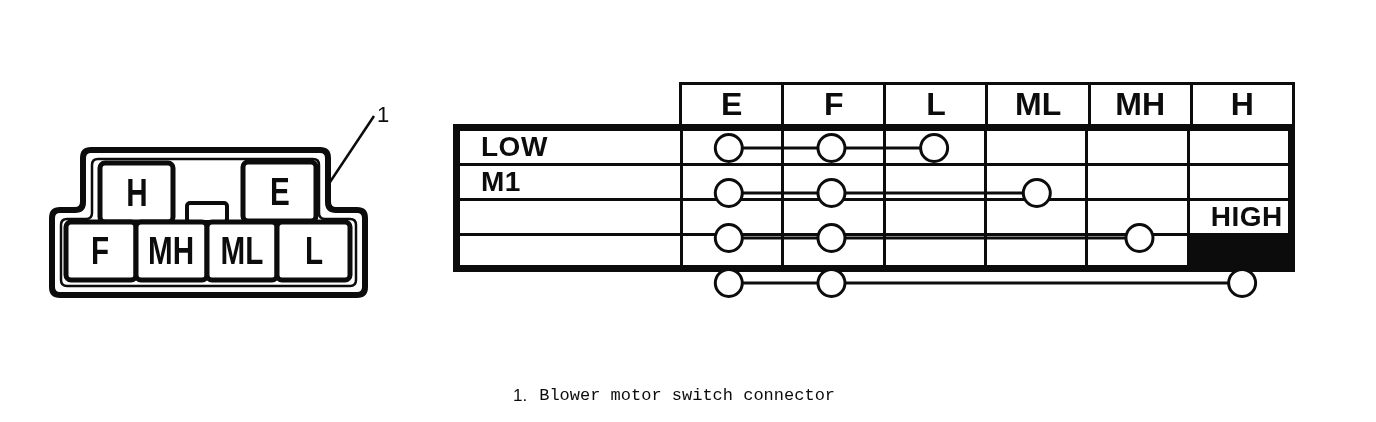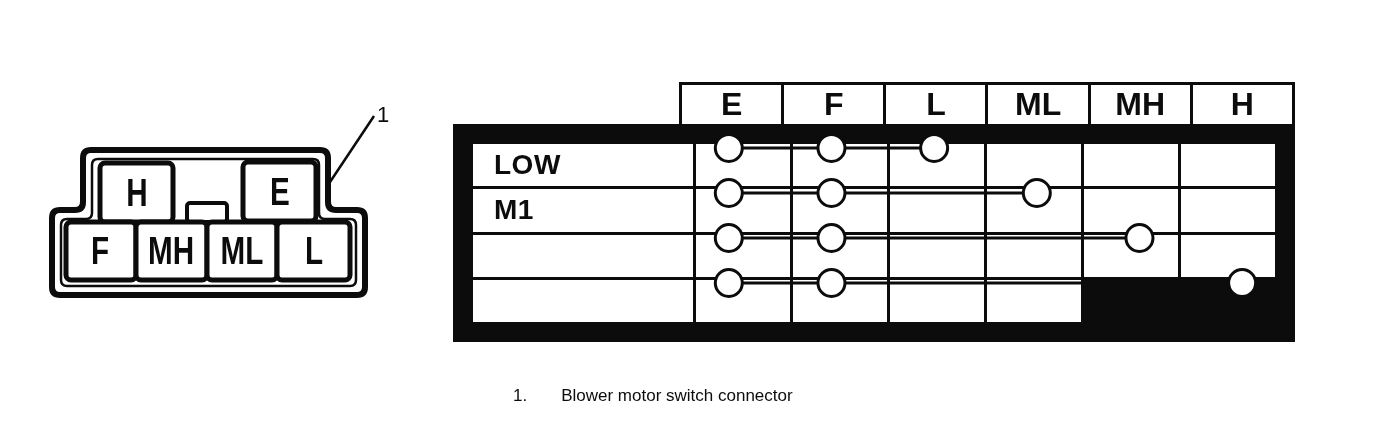"LOW" .tbody { height: 218px -> 148px; padding: 20px -> 7px }
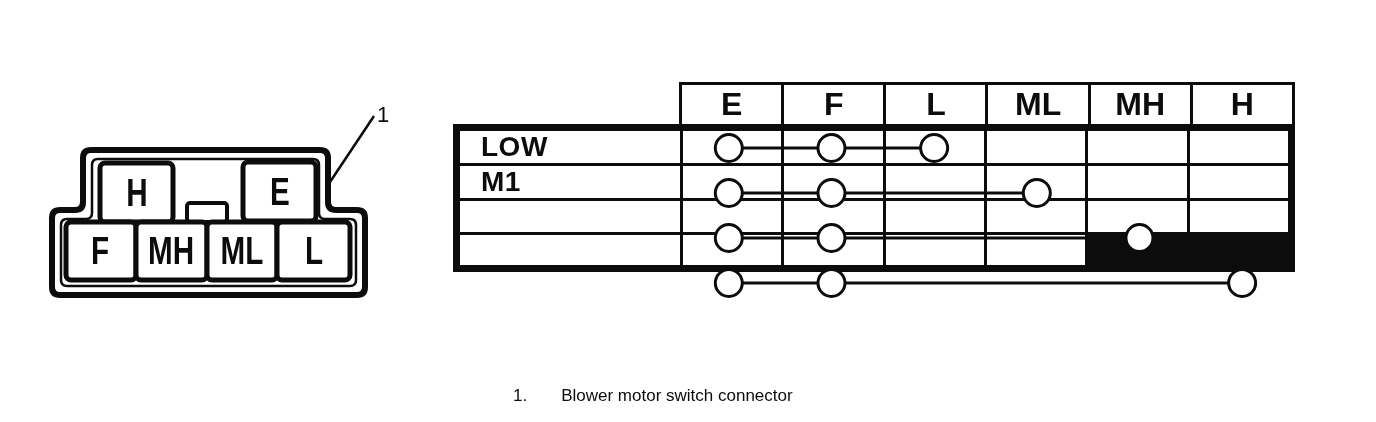"HIGH" div.rlabel { html: none -> <div>HIGH</div> }
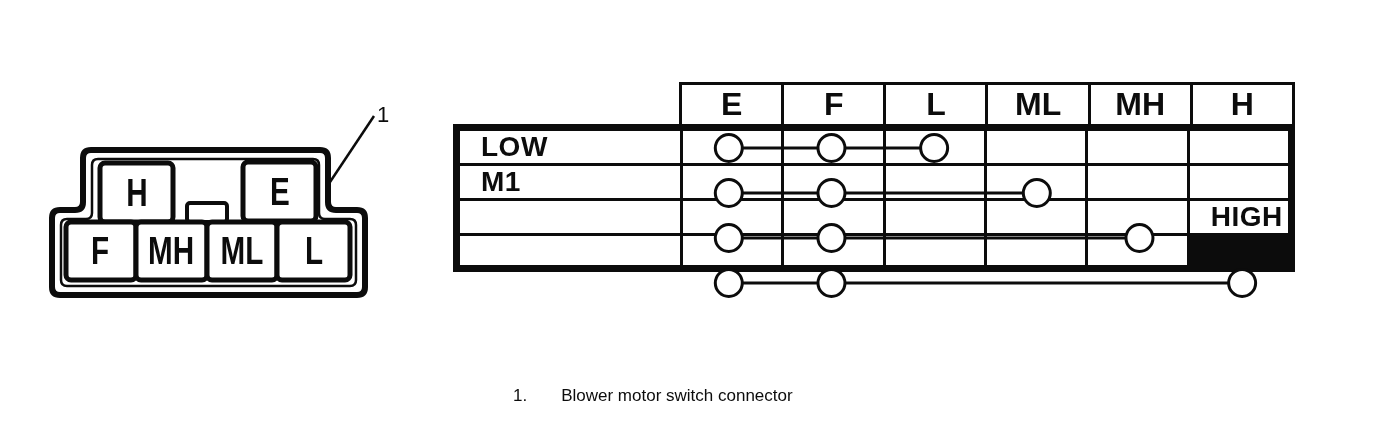"Blower motor switch connector" .cap-text { font-family: none -> Liberation Mono, monospace; margin-left: 34px -> 12px }
